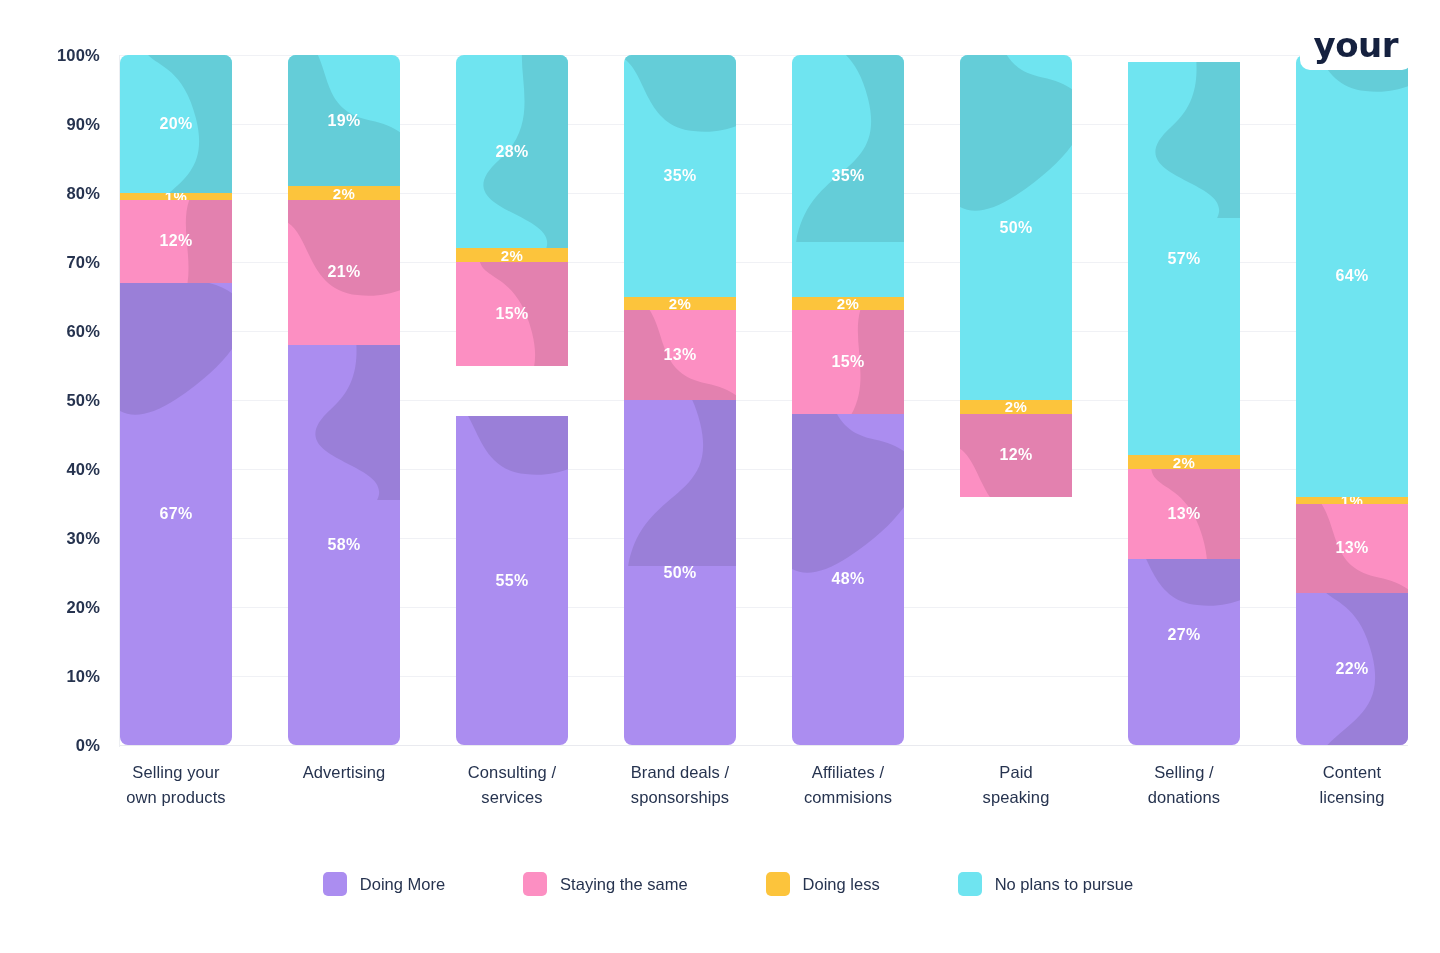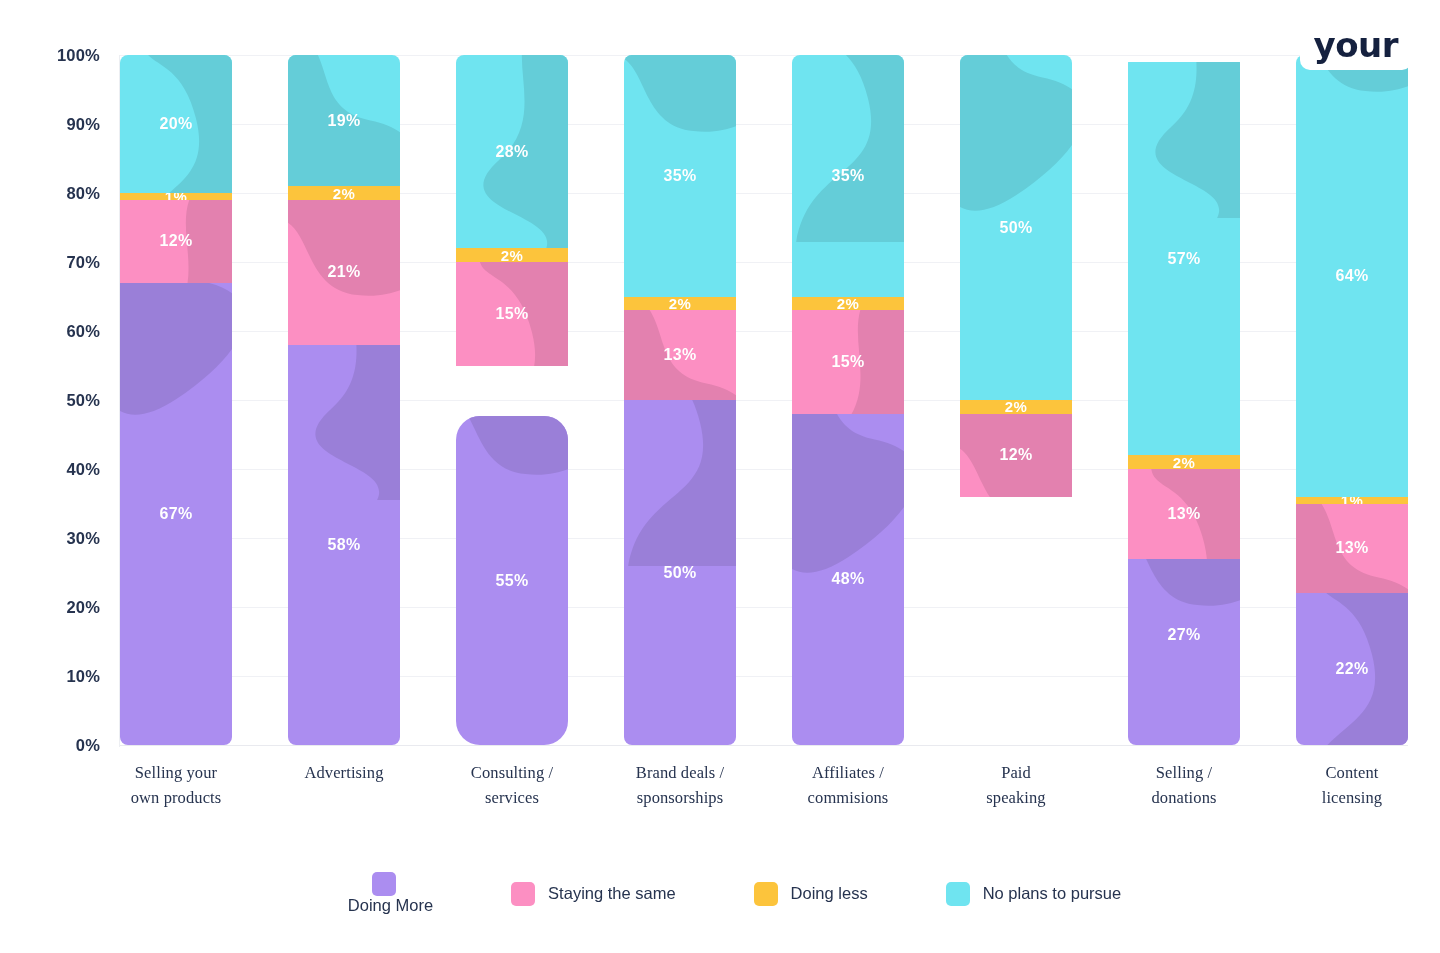"55%" div.seg { border-radius: 24px -> none }
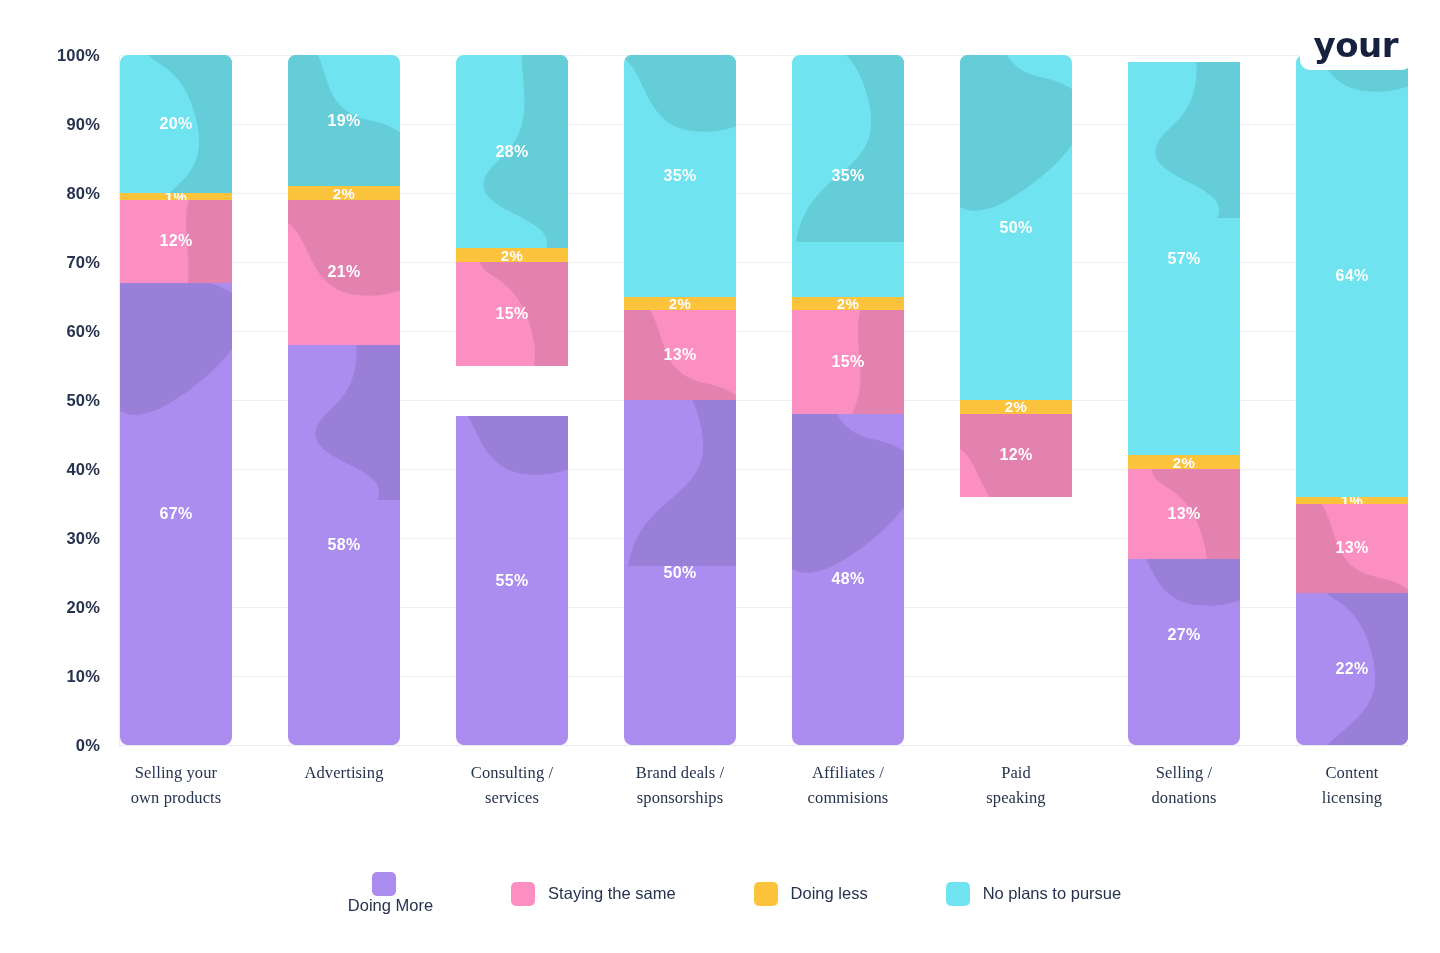"Selling your" .xlabel { font-family: Liberation Serif, serif -> none }
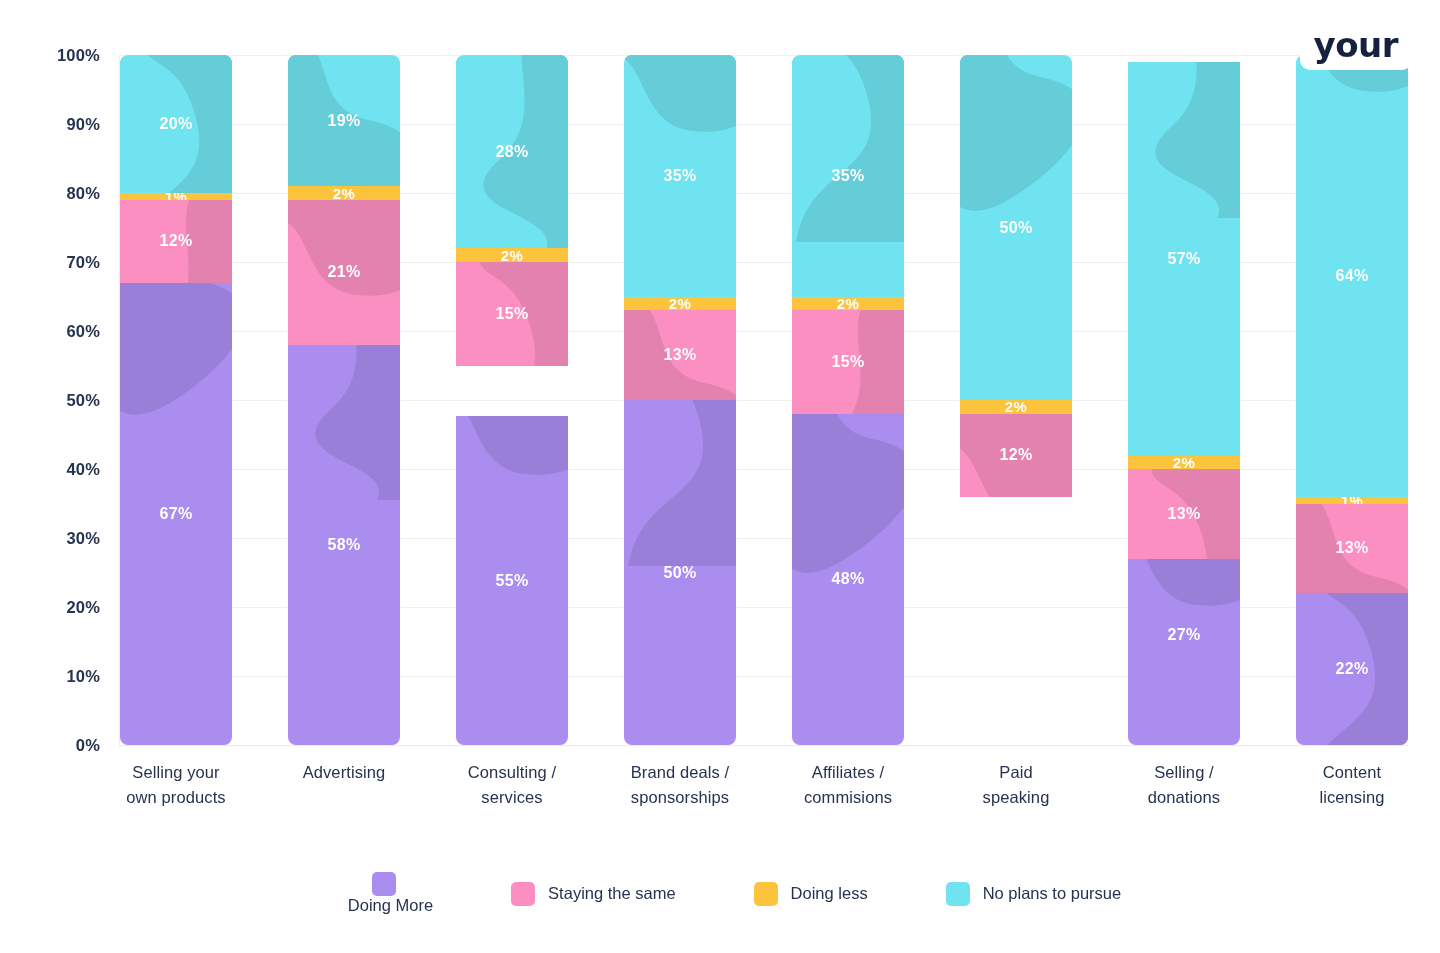"Doing More" div.legend-item { flex-direction: column -> none }
